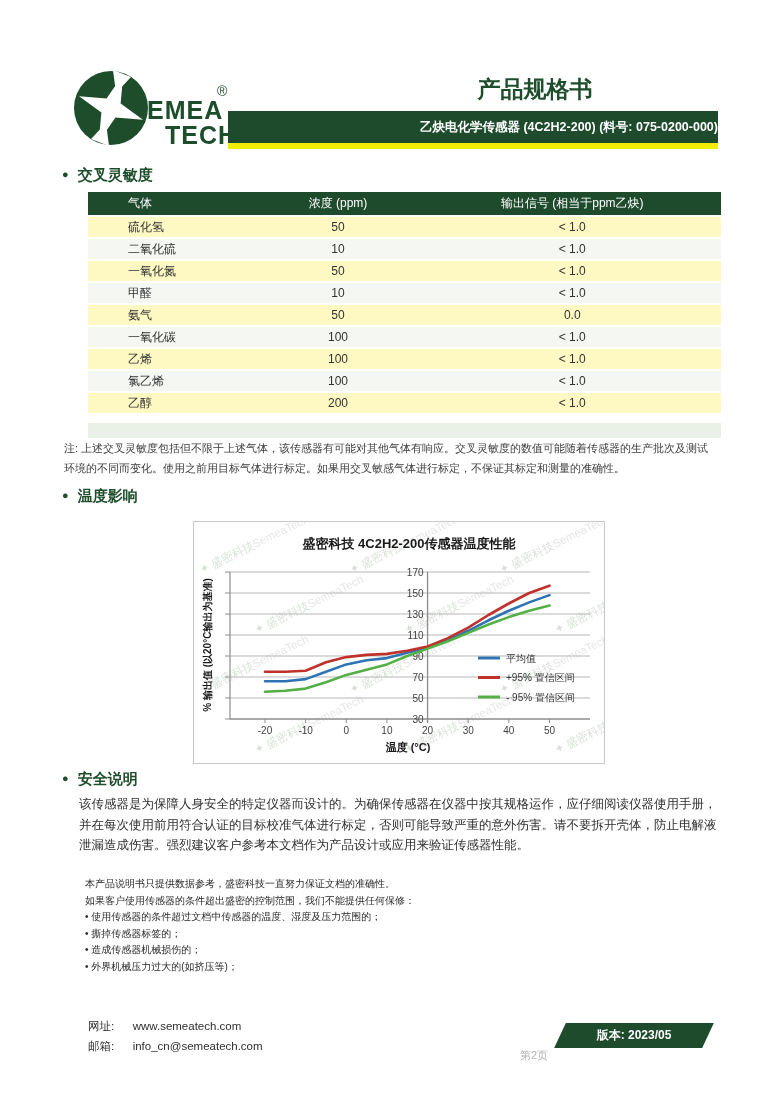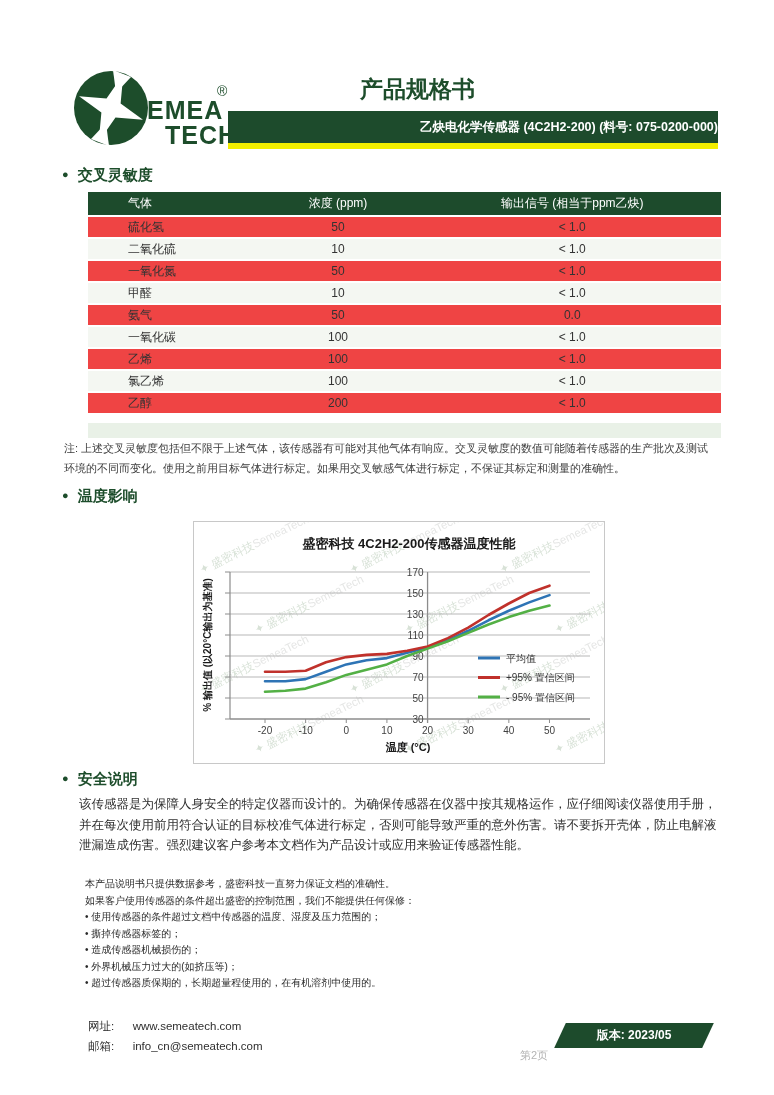"产品规格书" .doc-title { text-align: left -> center }
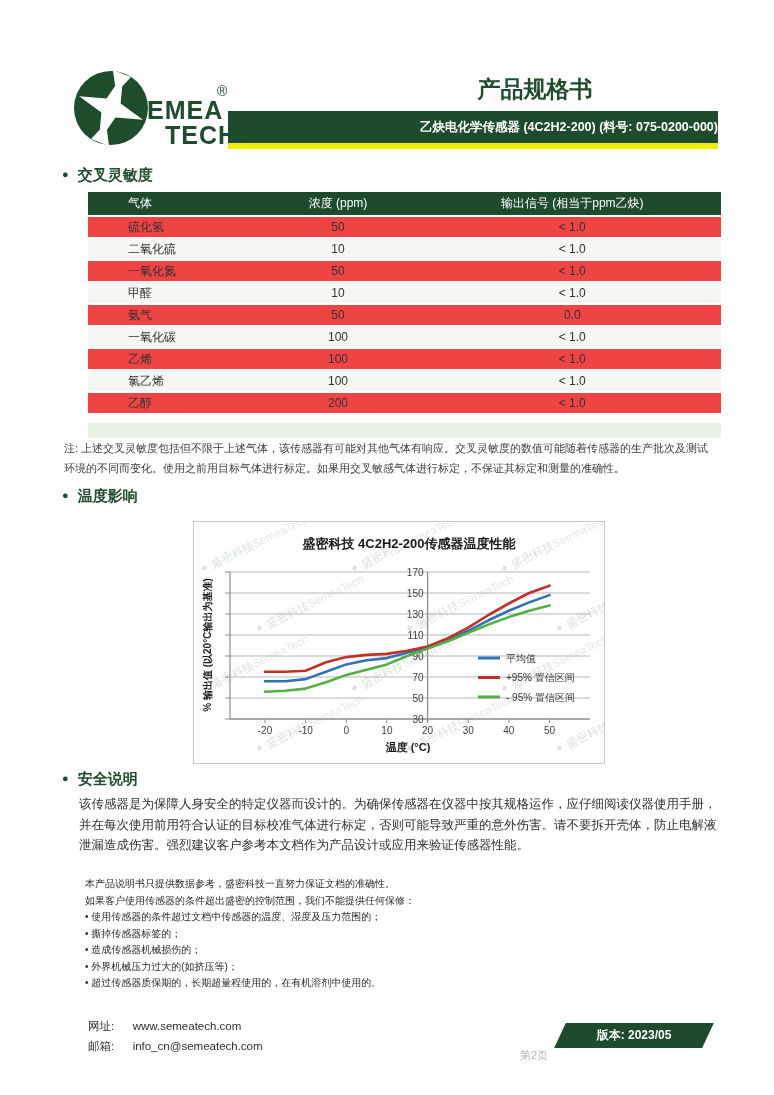"硫化氢" .row-odd { background: #ef4444 -> #fef9c3 }
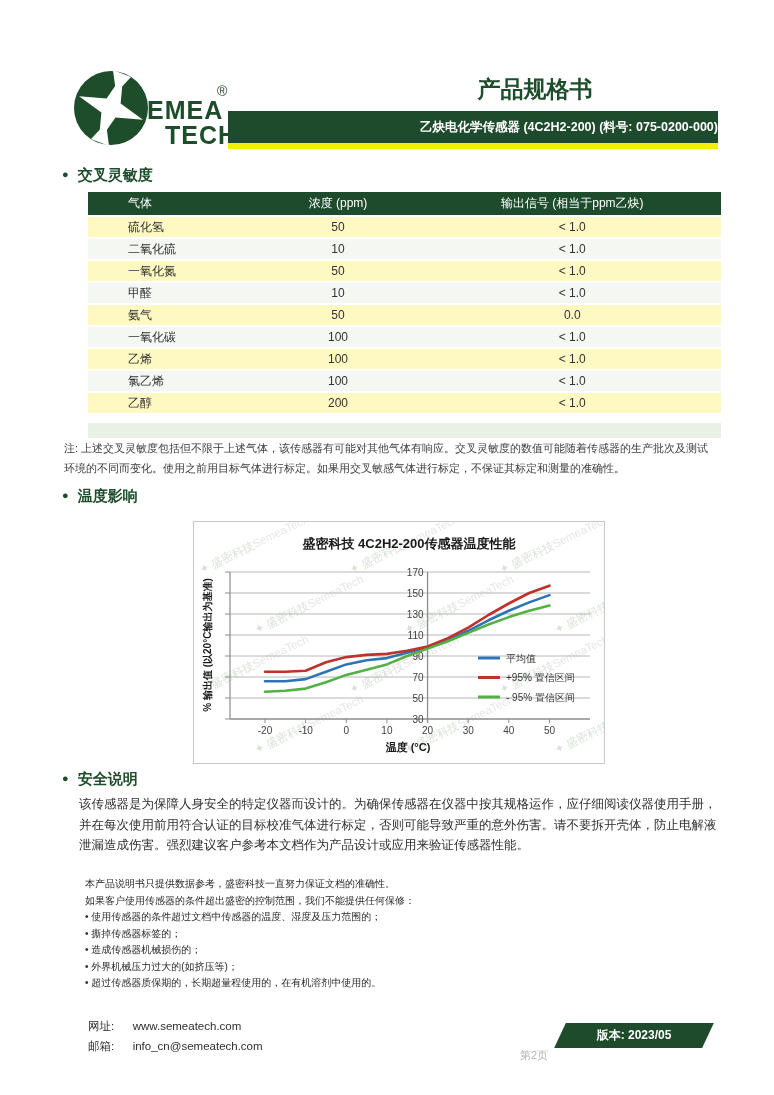"• 超过传感器质保期的，长期超量程使用的，在有机溶剂中使用的。" div.disc-line { html: <div>• 超过传感器质保期的，长期超量程使用的，在有机溶剂中使用的。</div> -> none }
